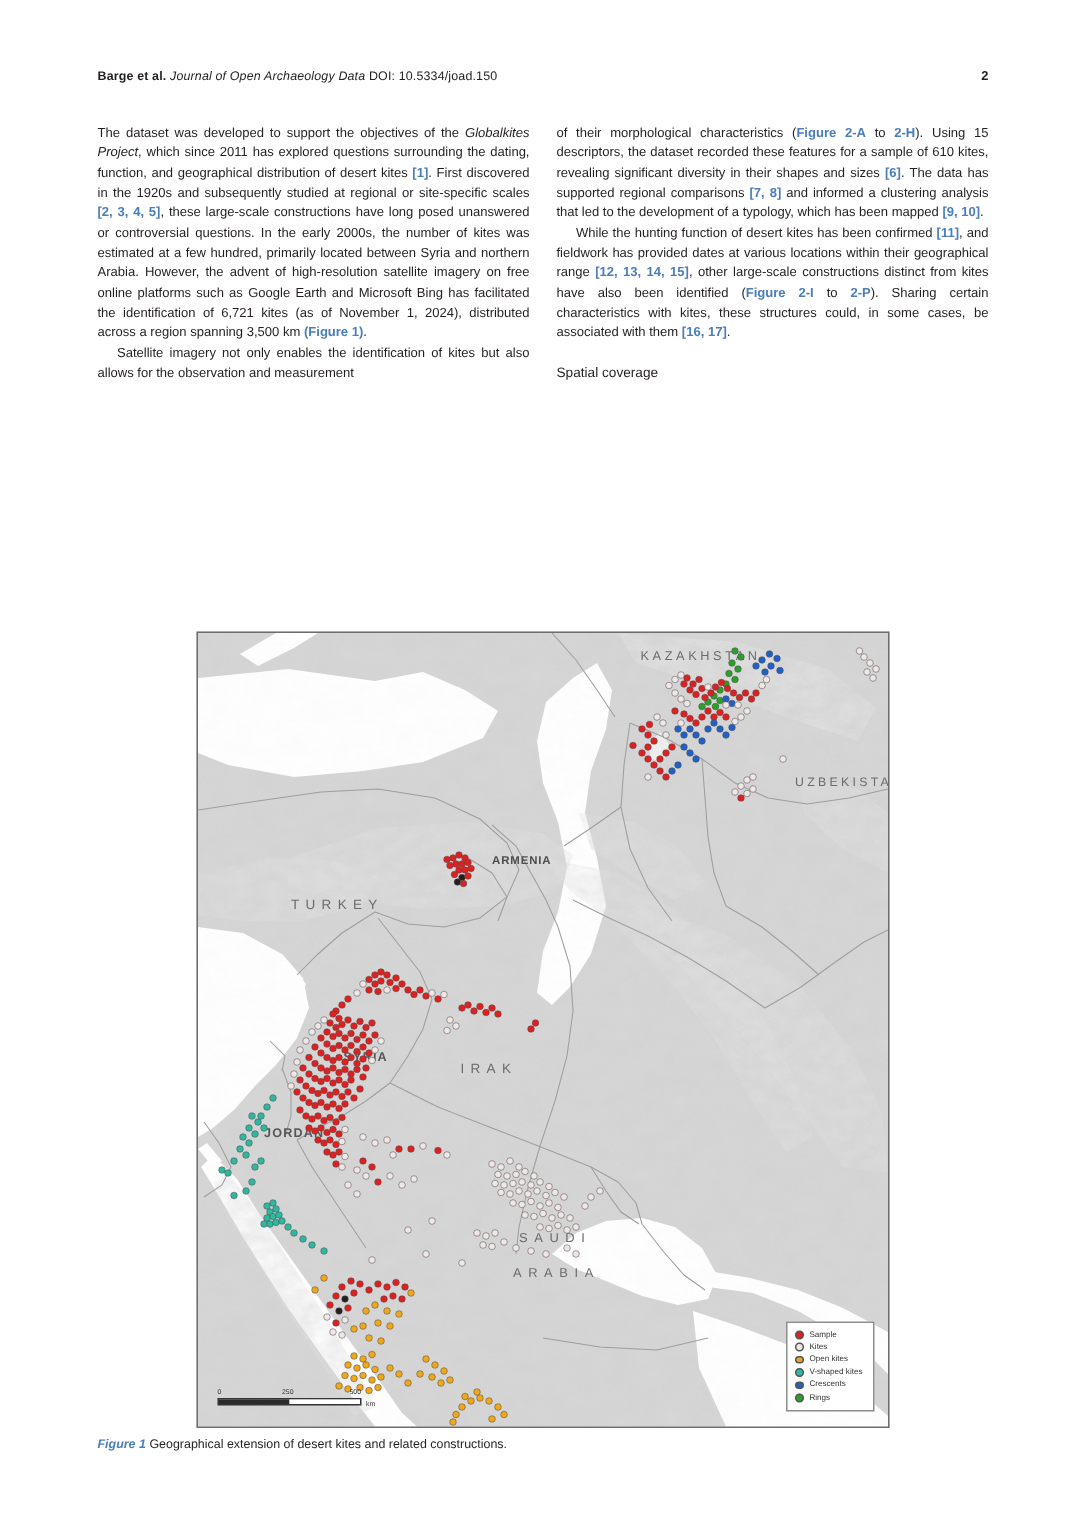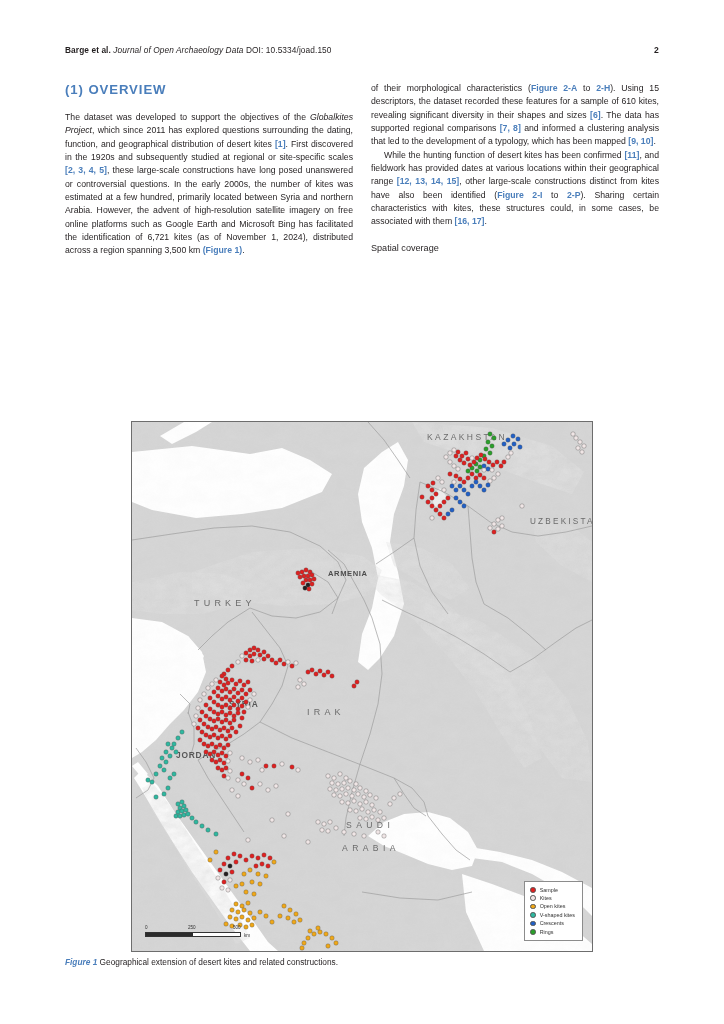"(1) OVERVIEW" h1.sec-title { html: <h1>(1) OVERVIEW</h1> -> none }
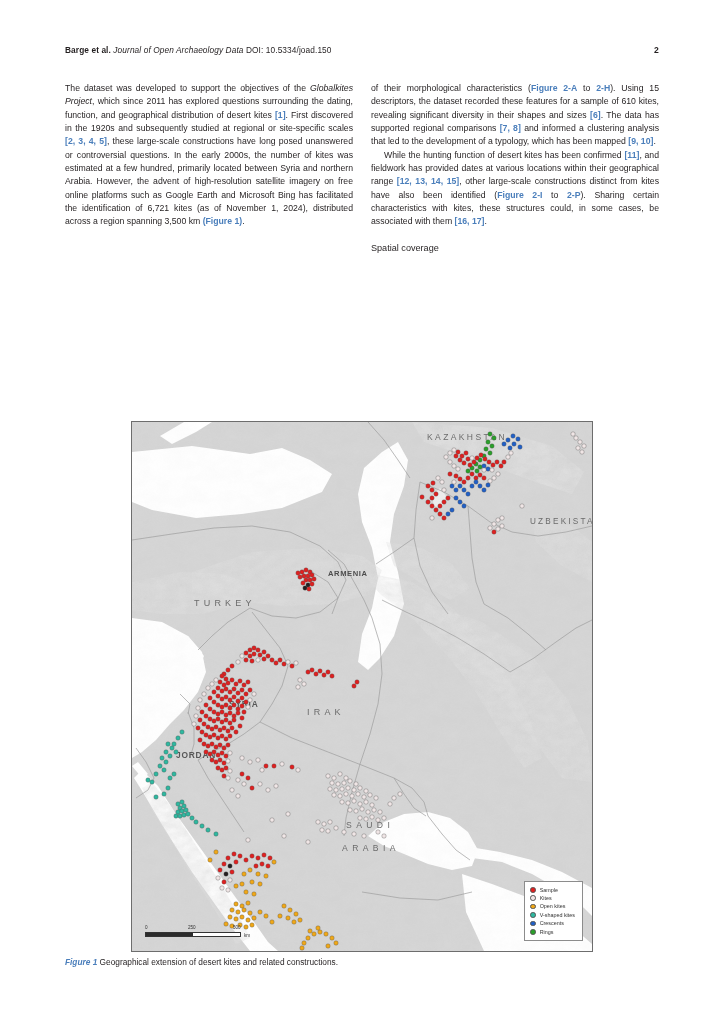"Satellite imagery not only enables" p.indent { html: none -> <p>Satellite imagery not only enables the identification of kites but also allows for the observation and measurement</p> }
